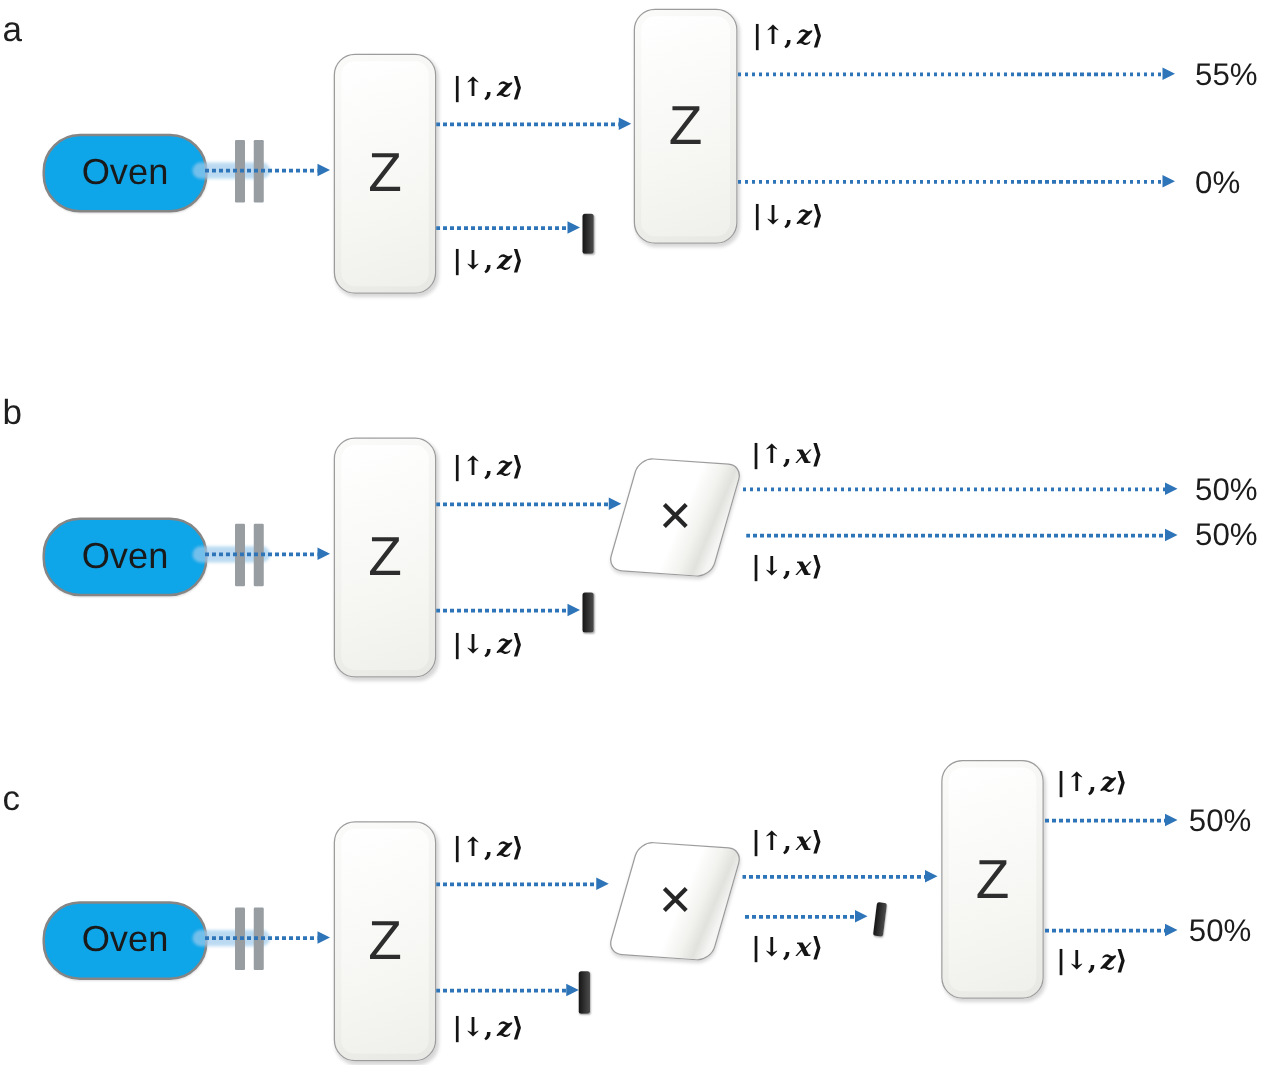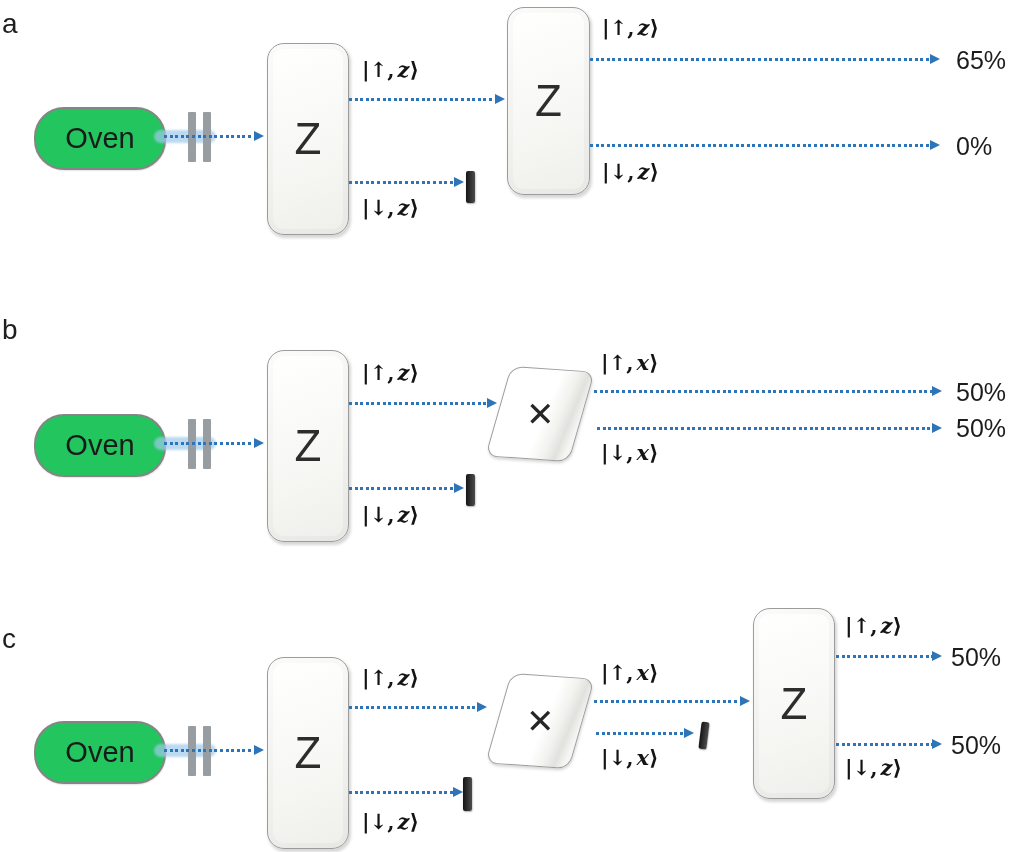"65%" div.pct { text: 65% -> 55% }
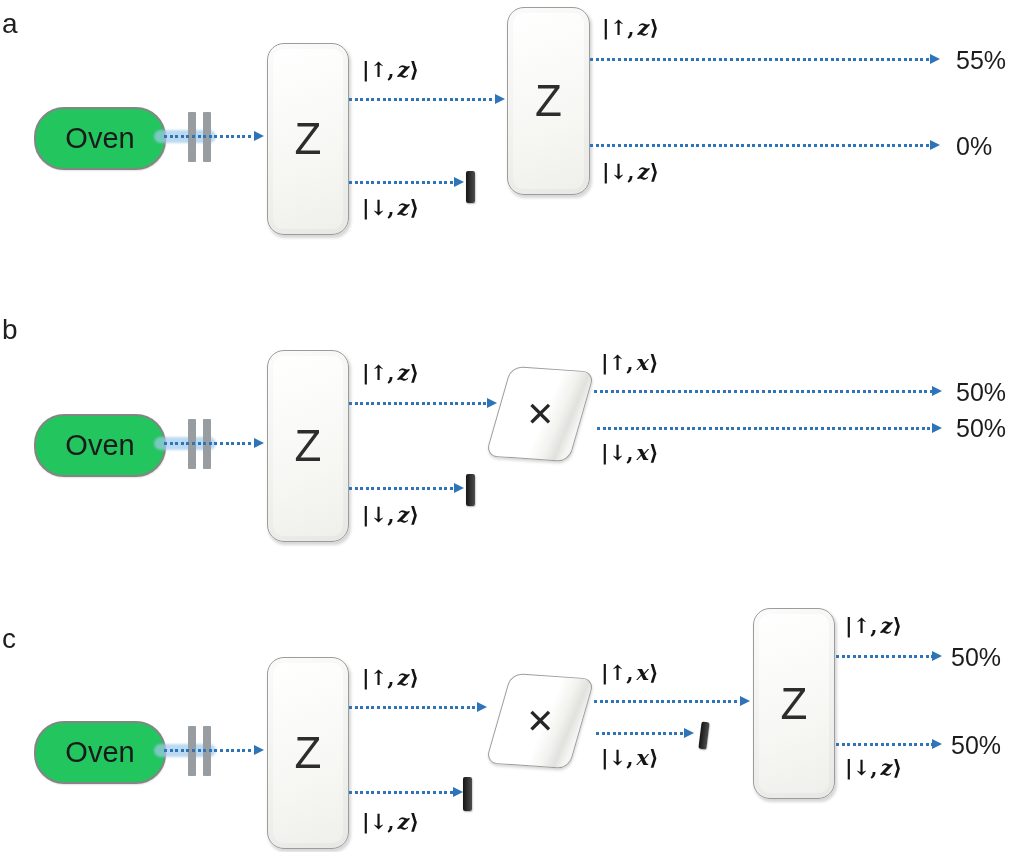"Oven" .oven { background: #22c55e -> #0ea5e9 }
